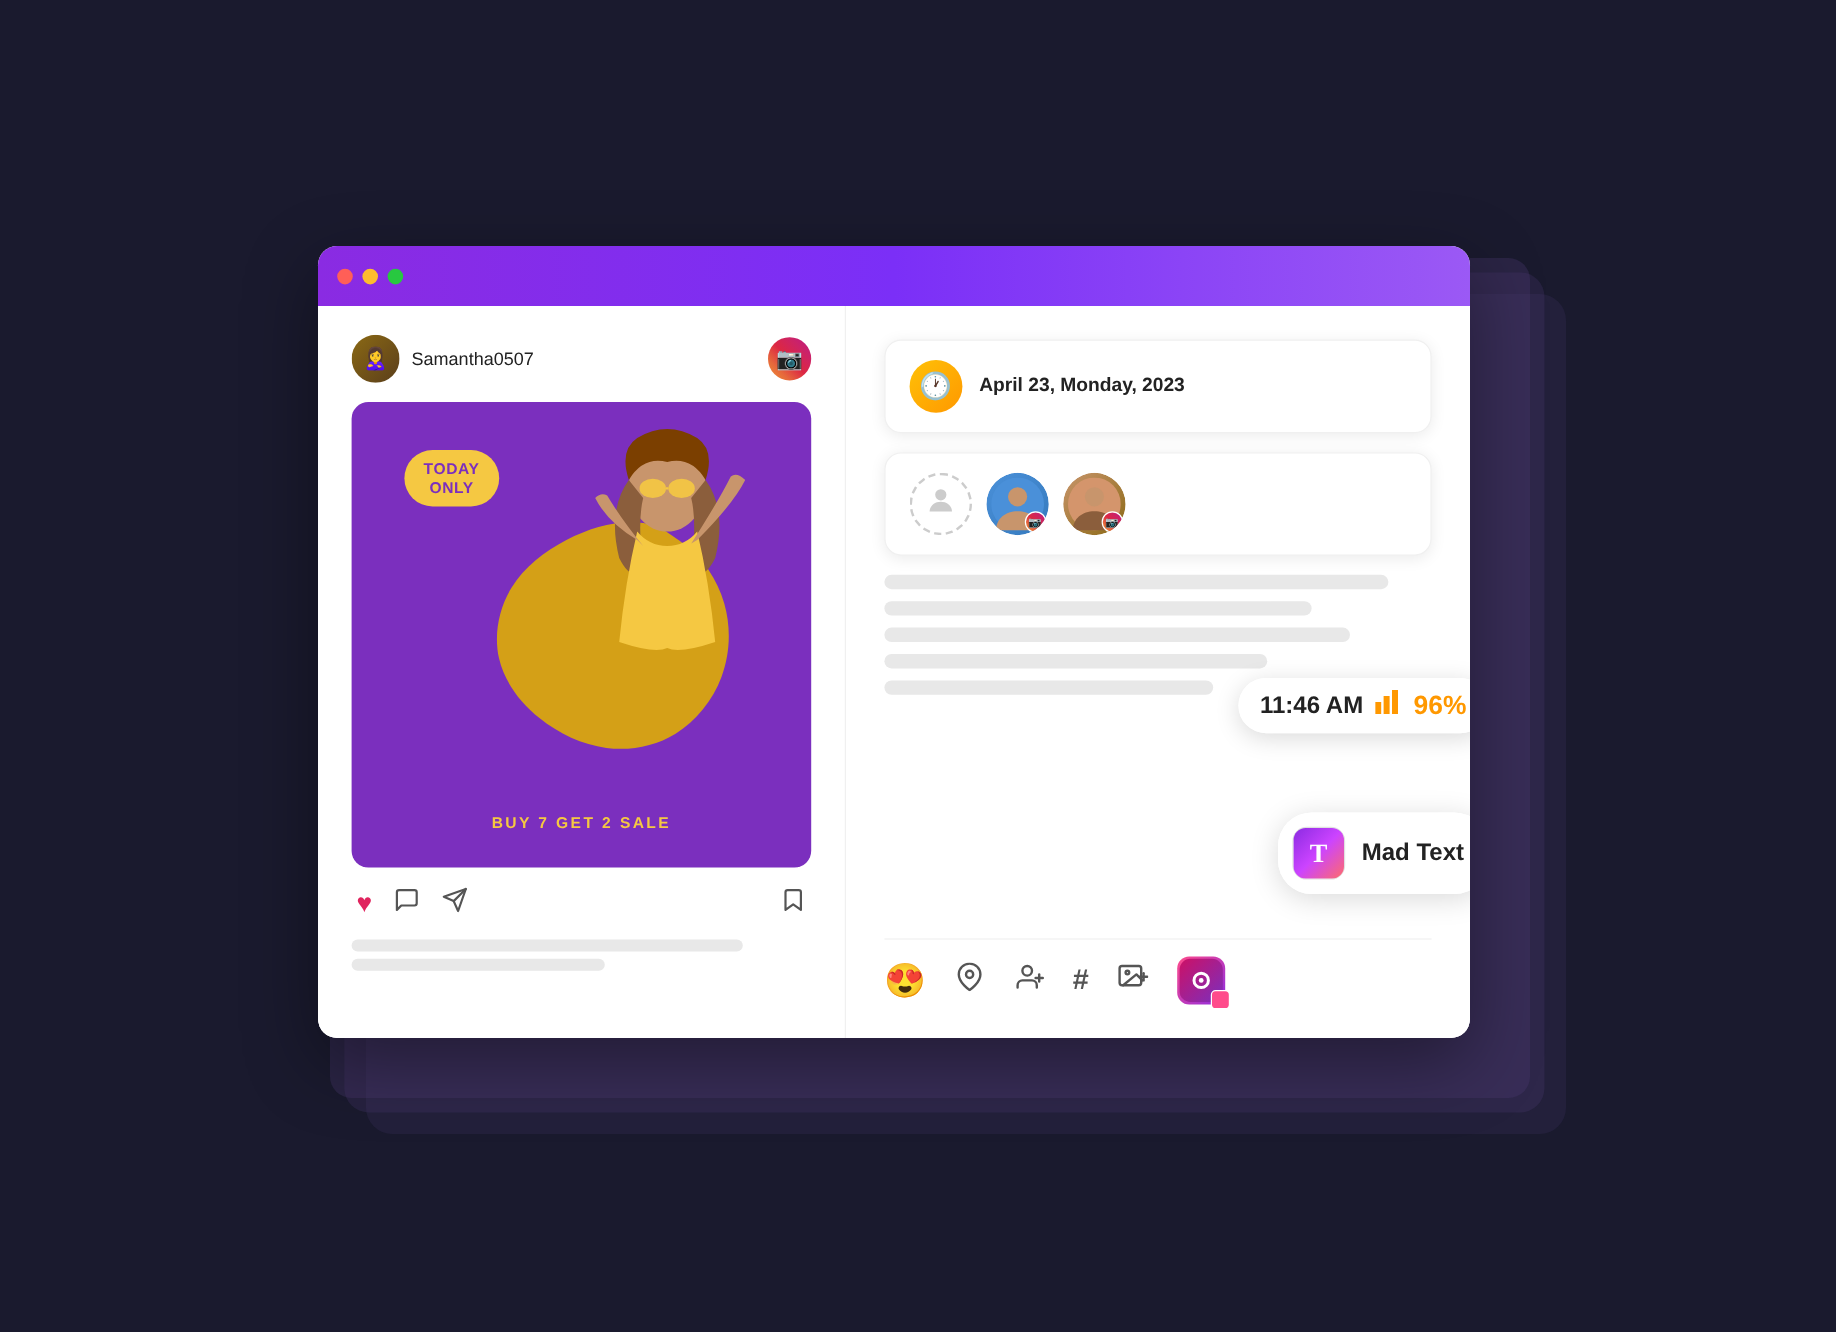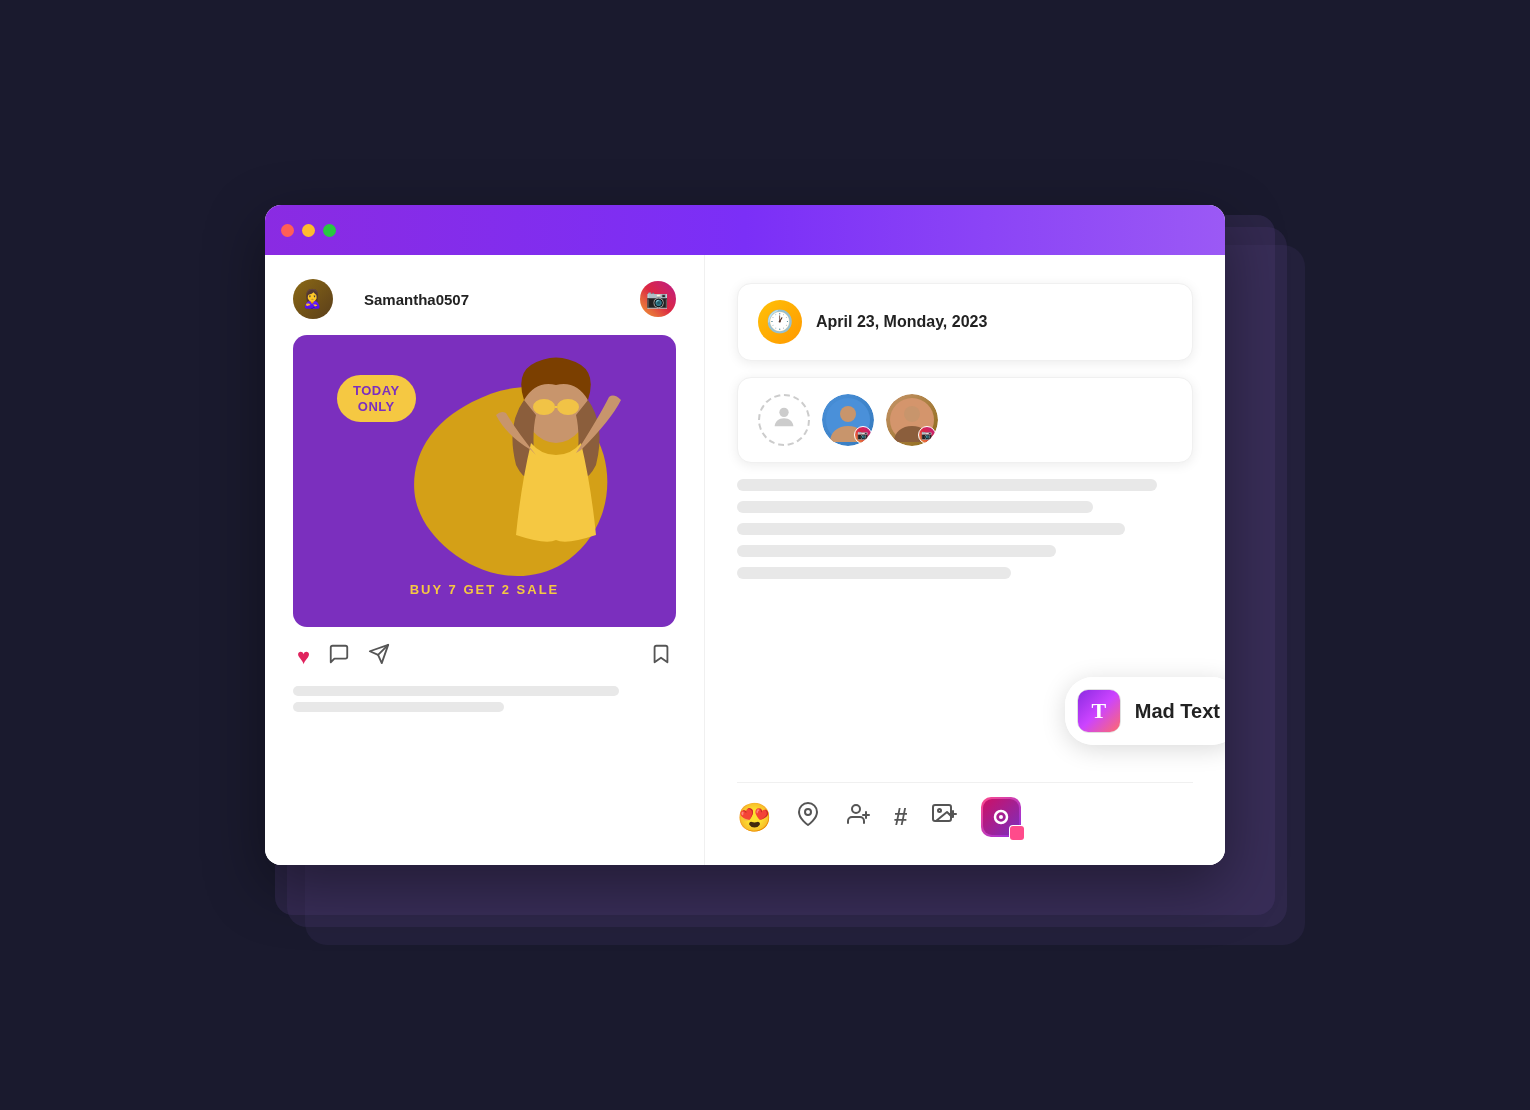"Samantha0507" .username { font-weight: 700 -> 400; margin-left: 21px -> none }
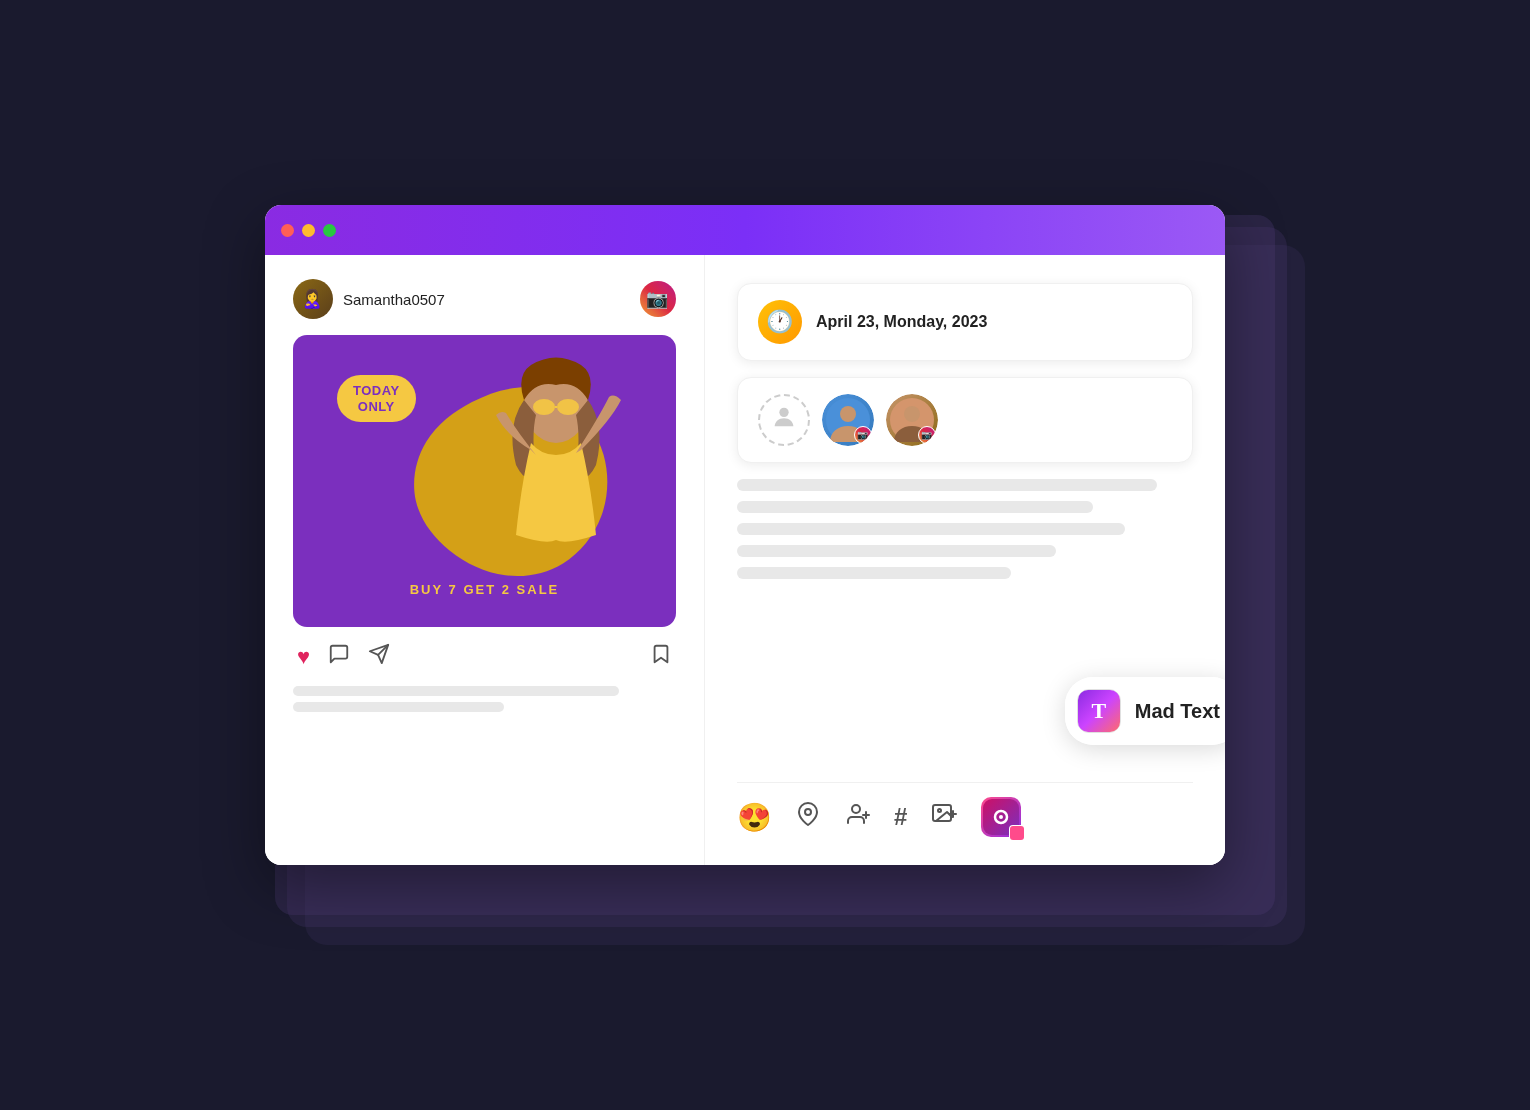"TODAY" .post-image { height: 292px -> 388px }
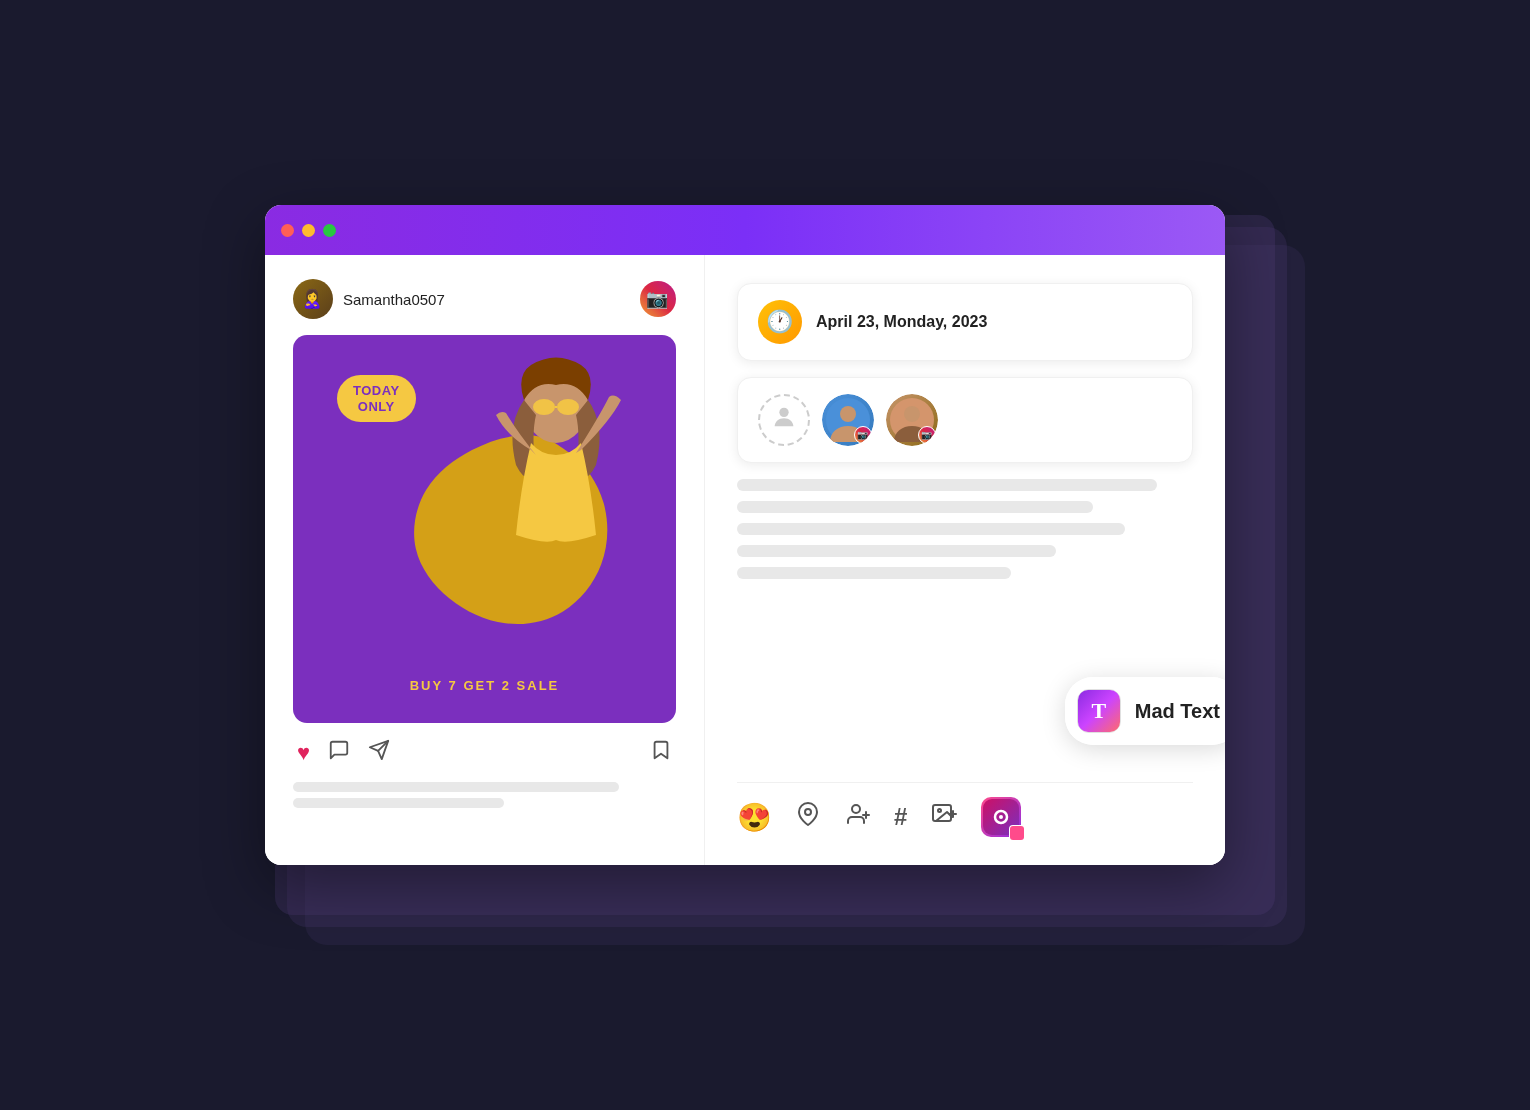"11:46 AM" div.time-badge { html: none -> <div> <span>11:46 AM</span> <span> <svg> <rect></rect> <rect></rect> <rect></rect> </svg> </span> <span>96%</span> </div> }
